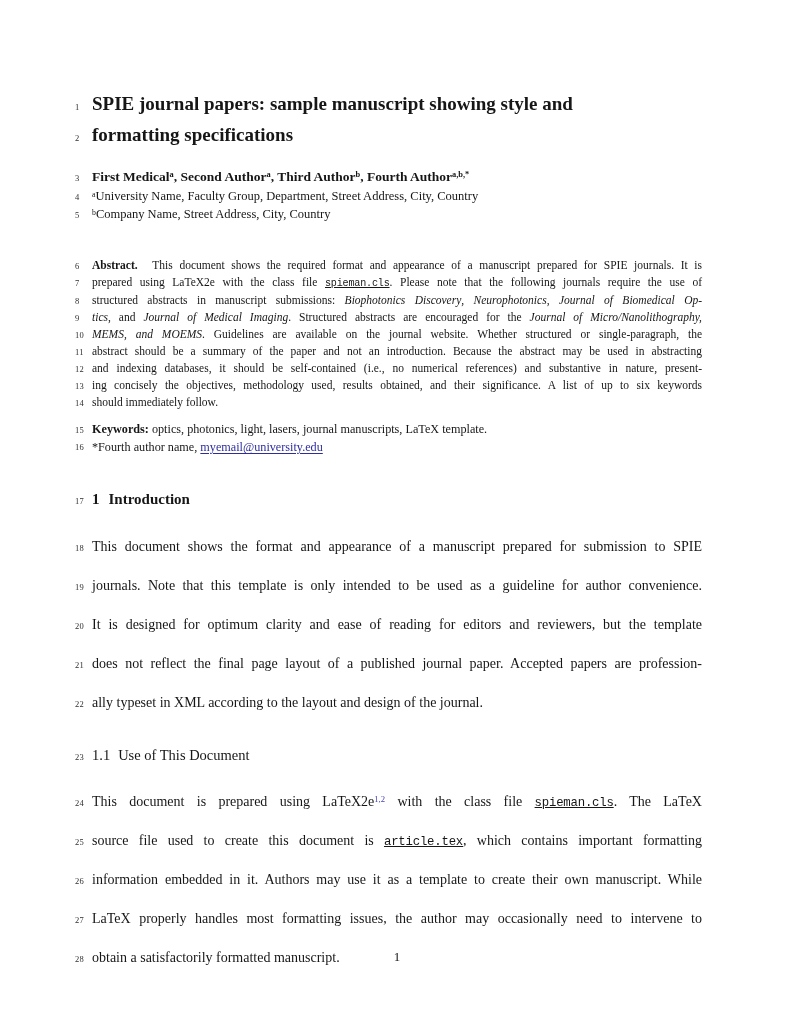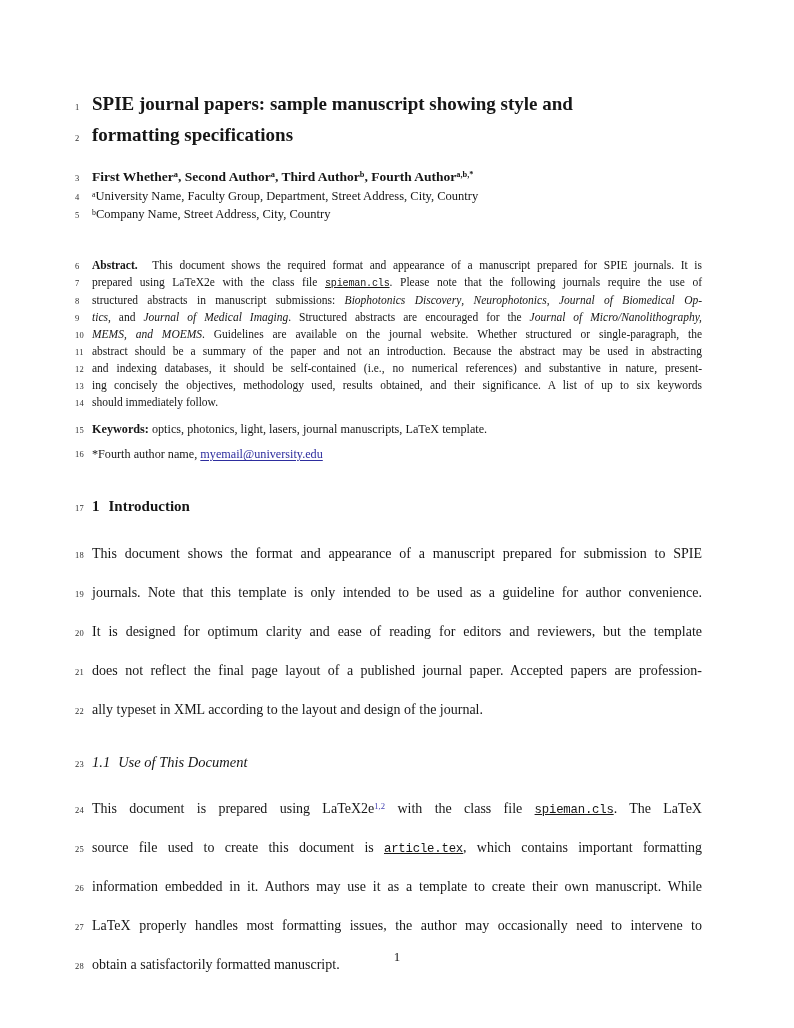"First Whether" span.seg-plain { text: Whether -> Medical }
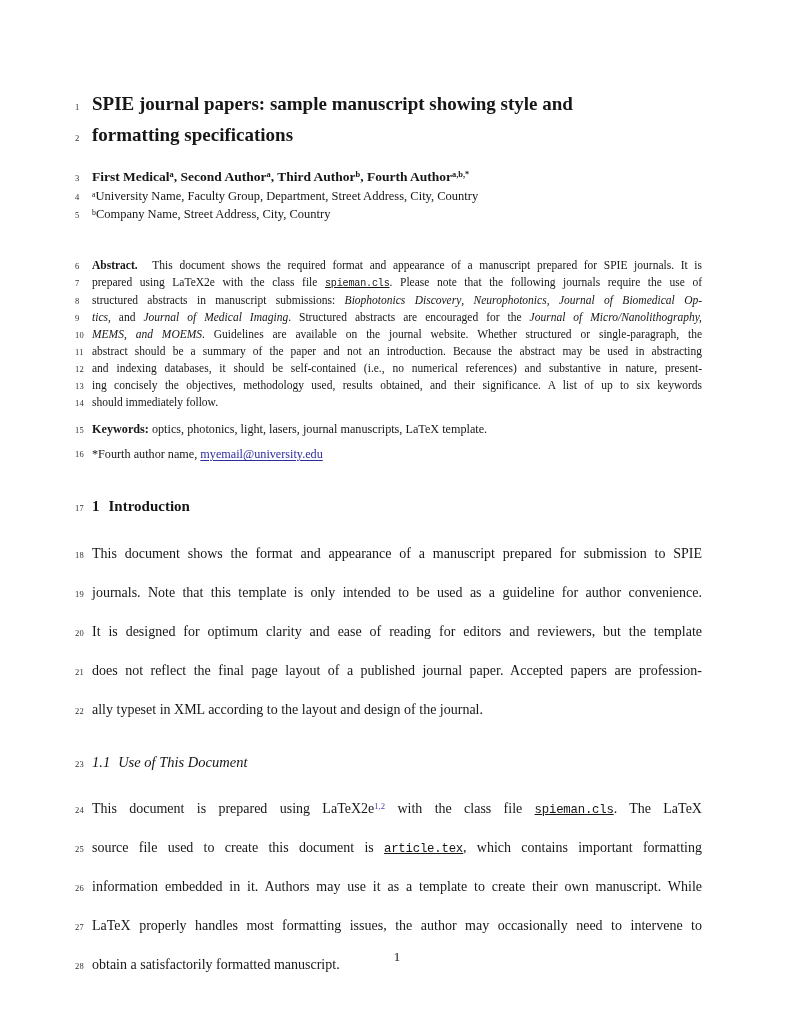"16" .l-correspond { margin-top: 7px -> none }
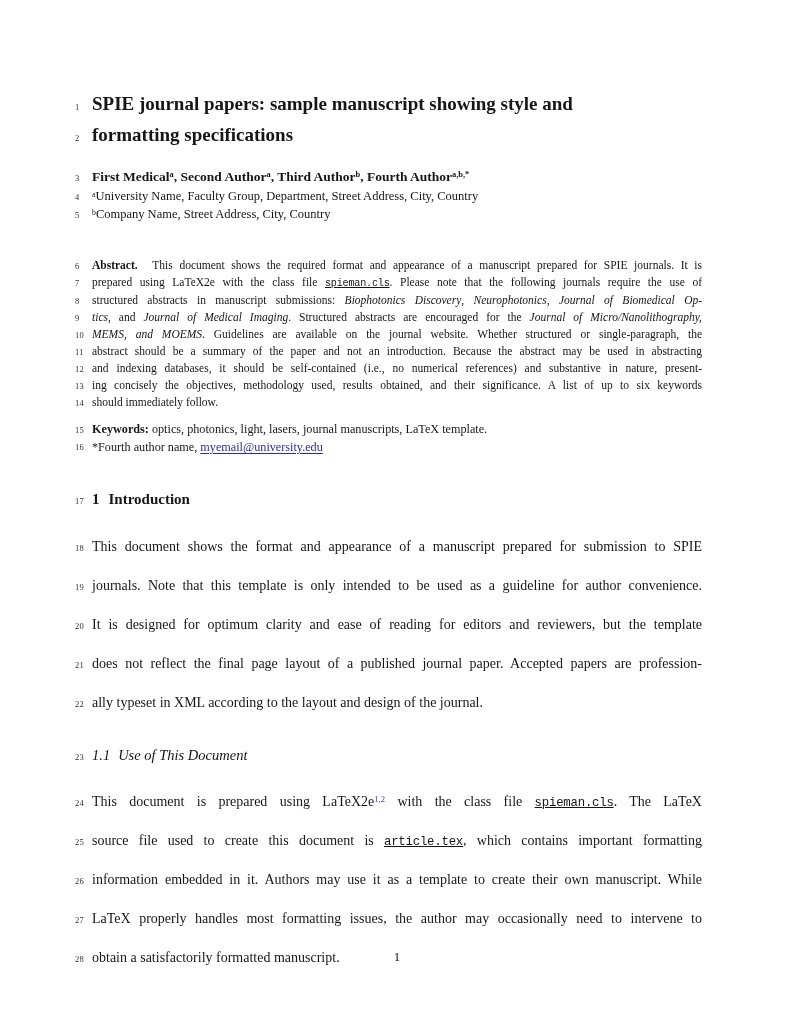"1.1 Use of This Document" .l-subsec .txt { font-style: italic -> none }
